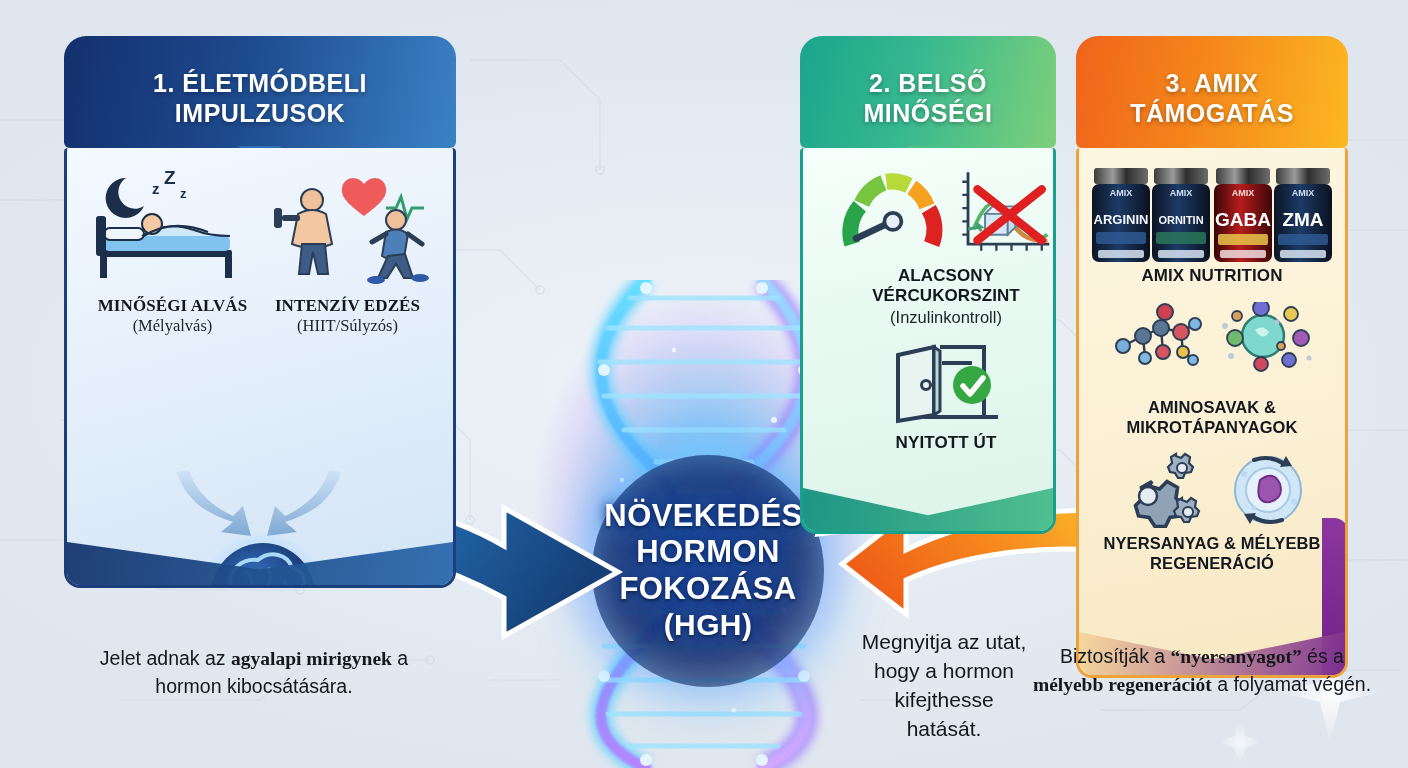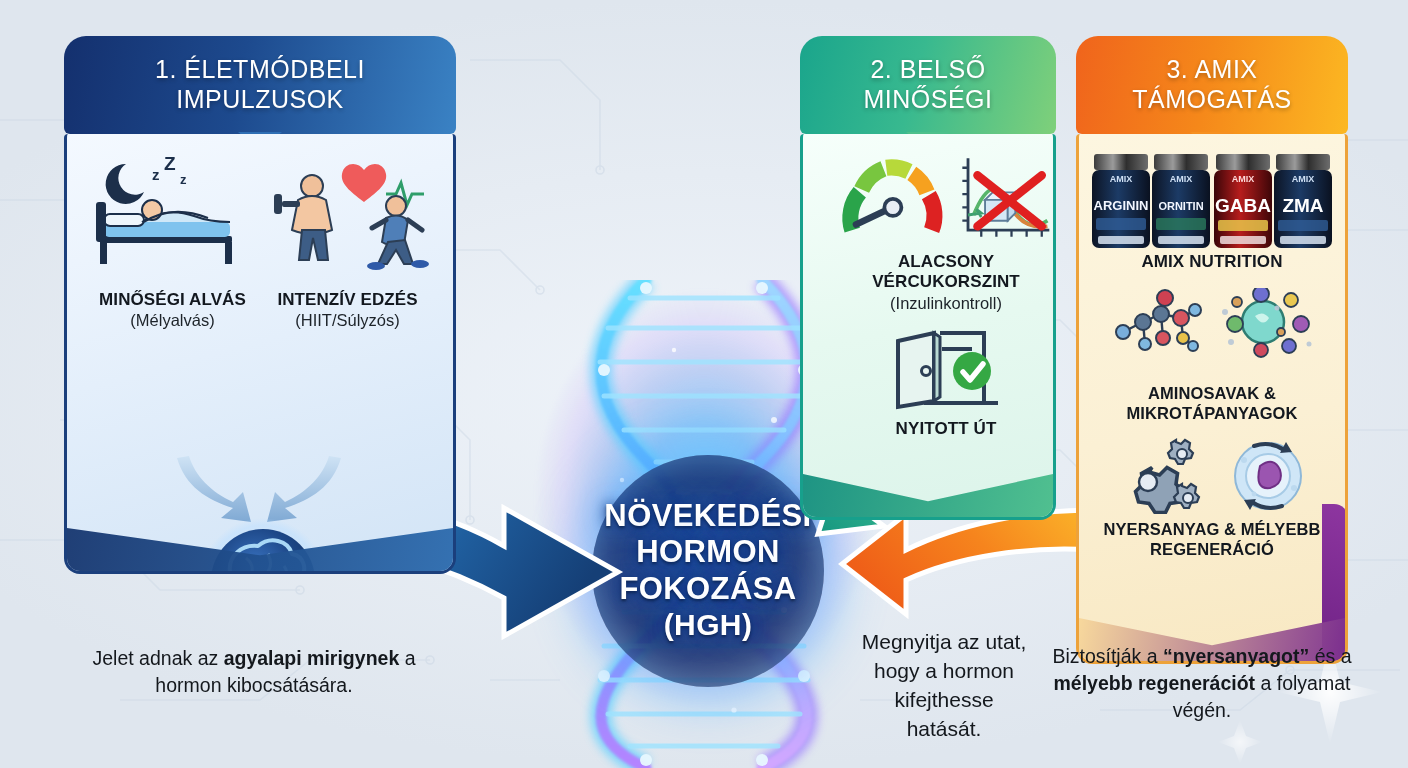"1. ÉLETMÓDBELI" .panel-head { font-weight: normal -> bold; padding: 18px 10px 20px -> 32px 10px 20px }
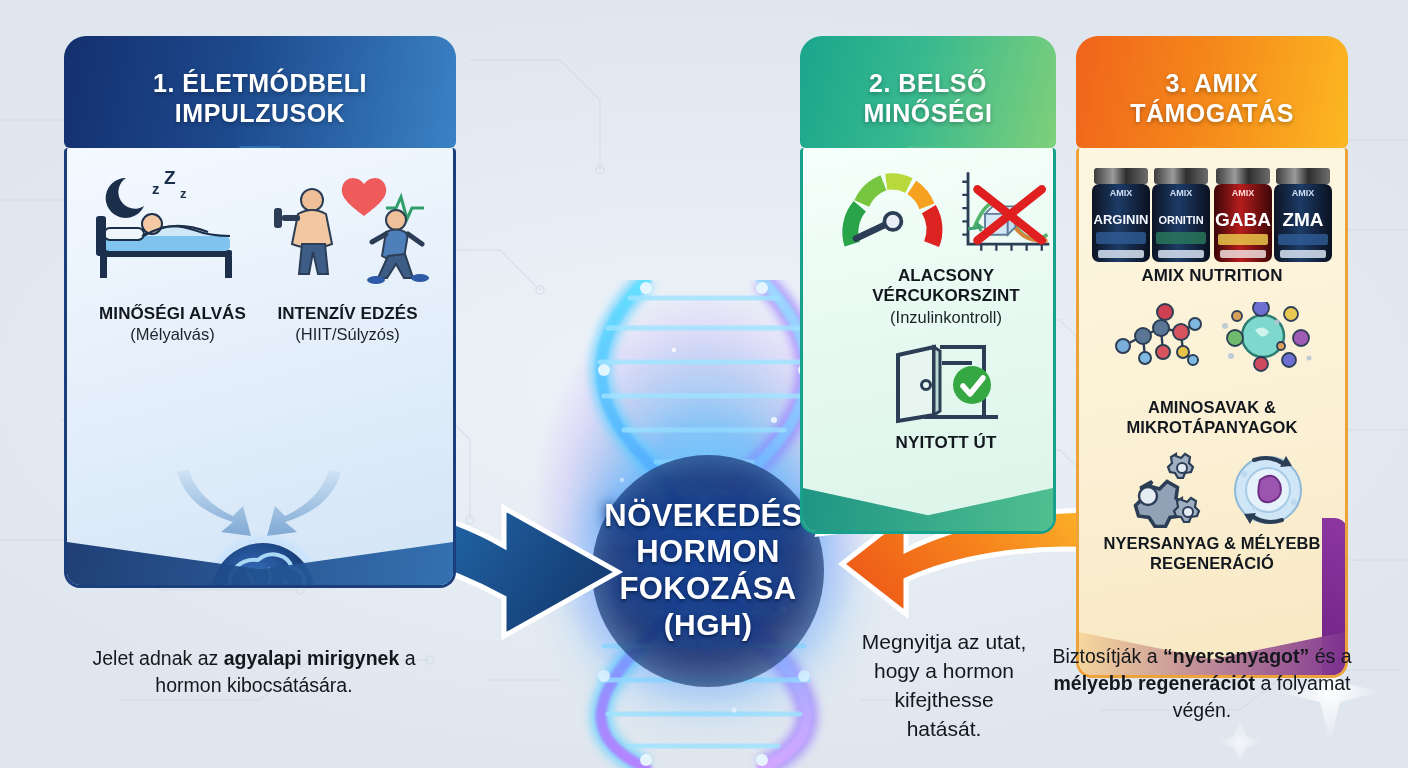"MINŐSÉGI ALVÁS" .labels-row { font-family: none -> Liberation Serif, serif; margin-top: 16px -> 8px }
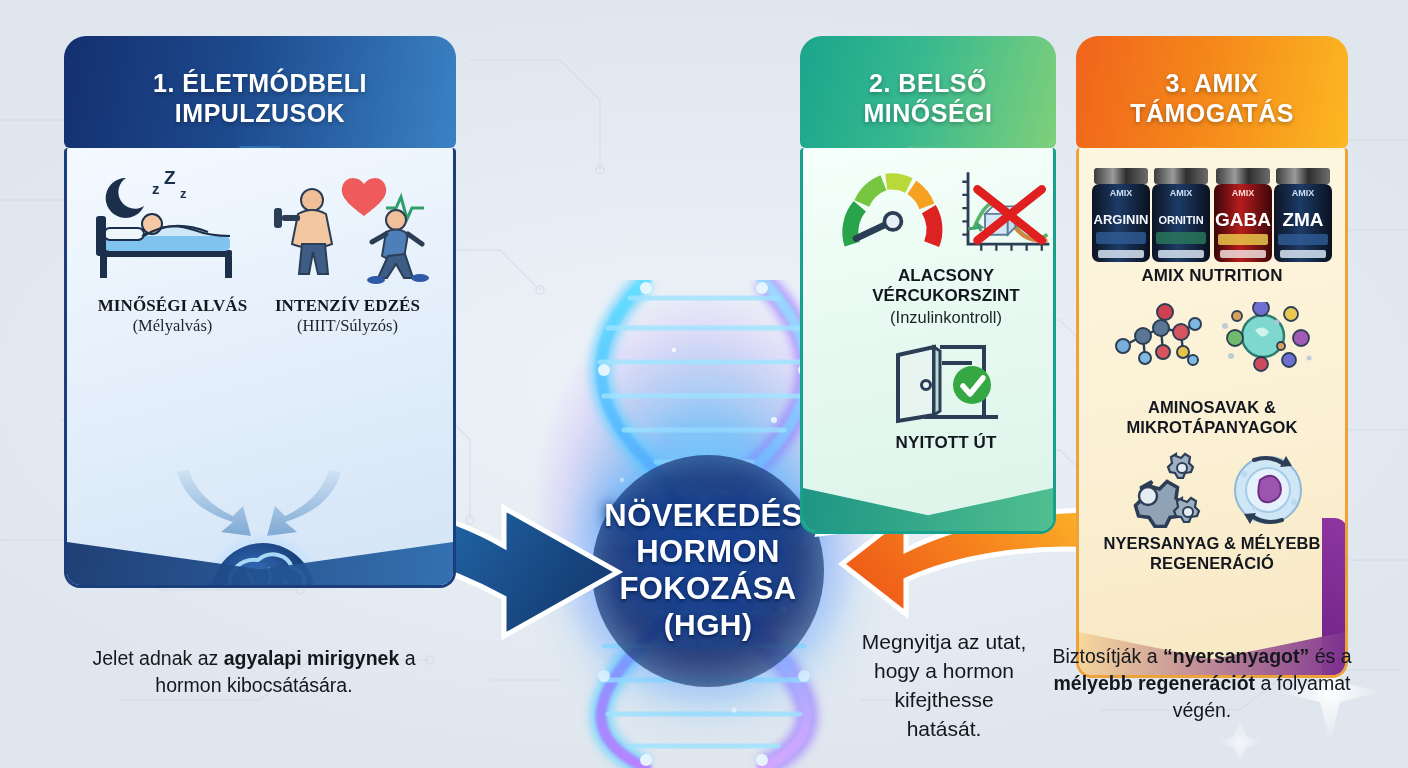"agyalapi mirigynek" .caption b { font-family: none -> Liberation Serif, serif }
